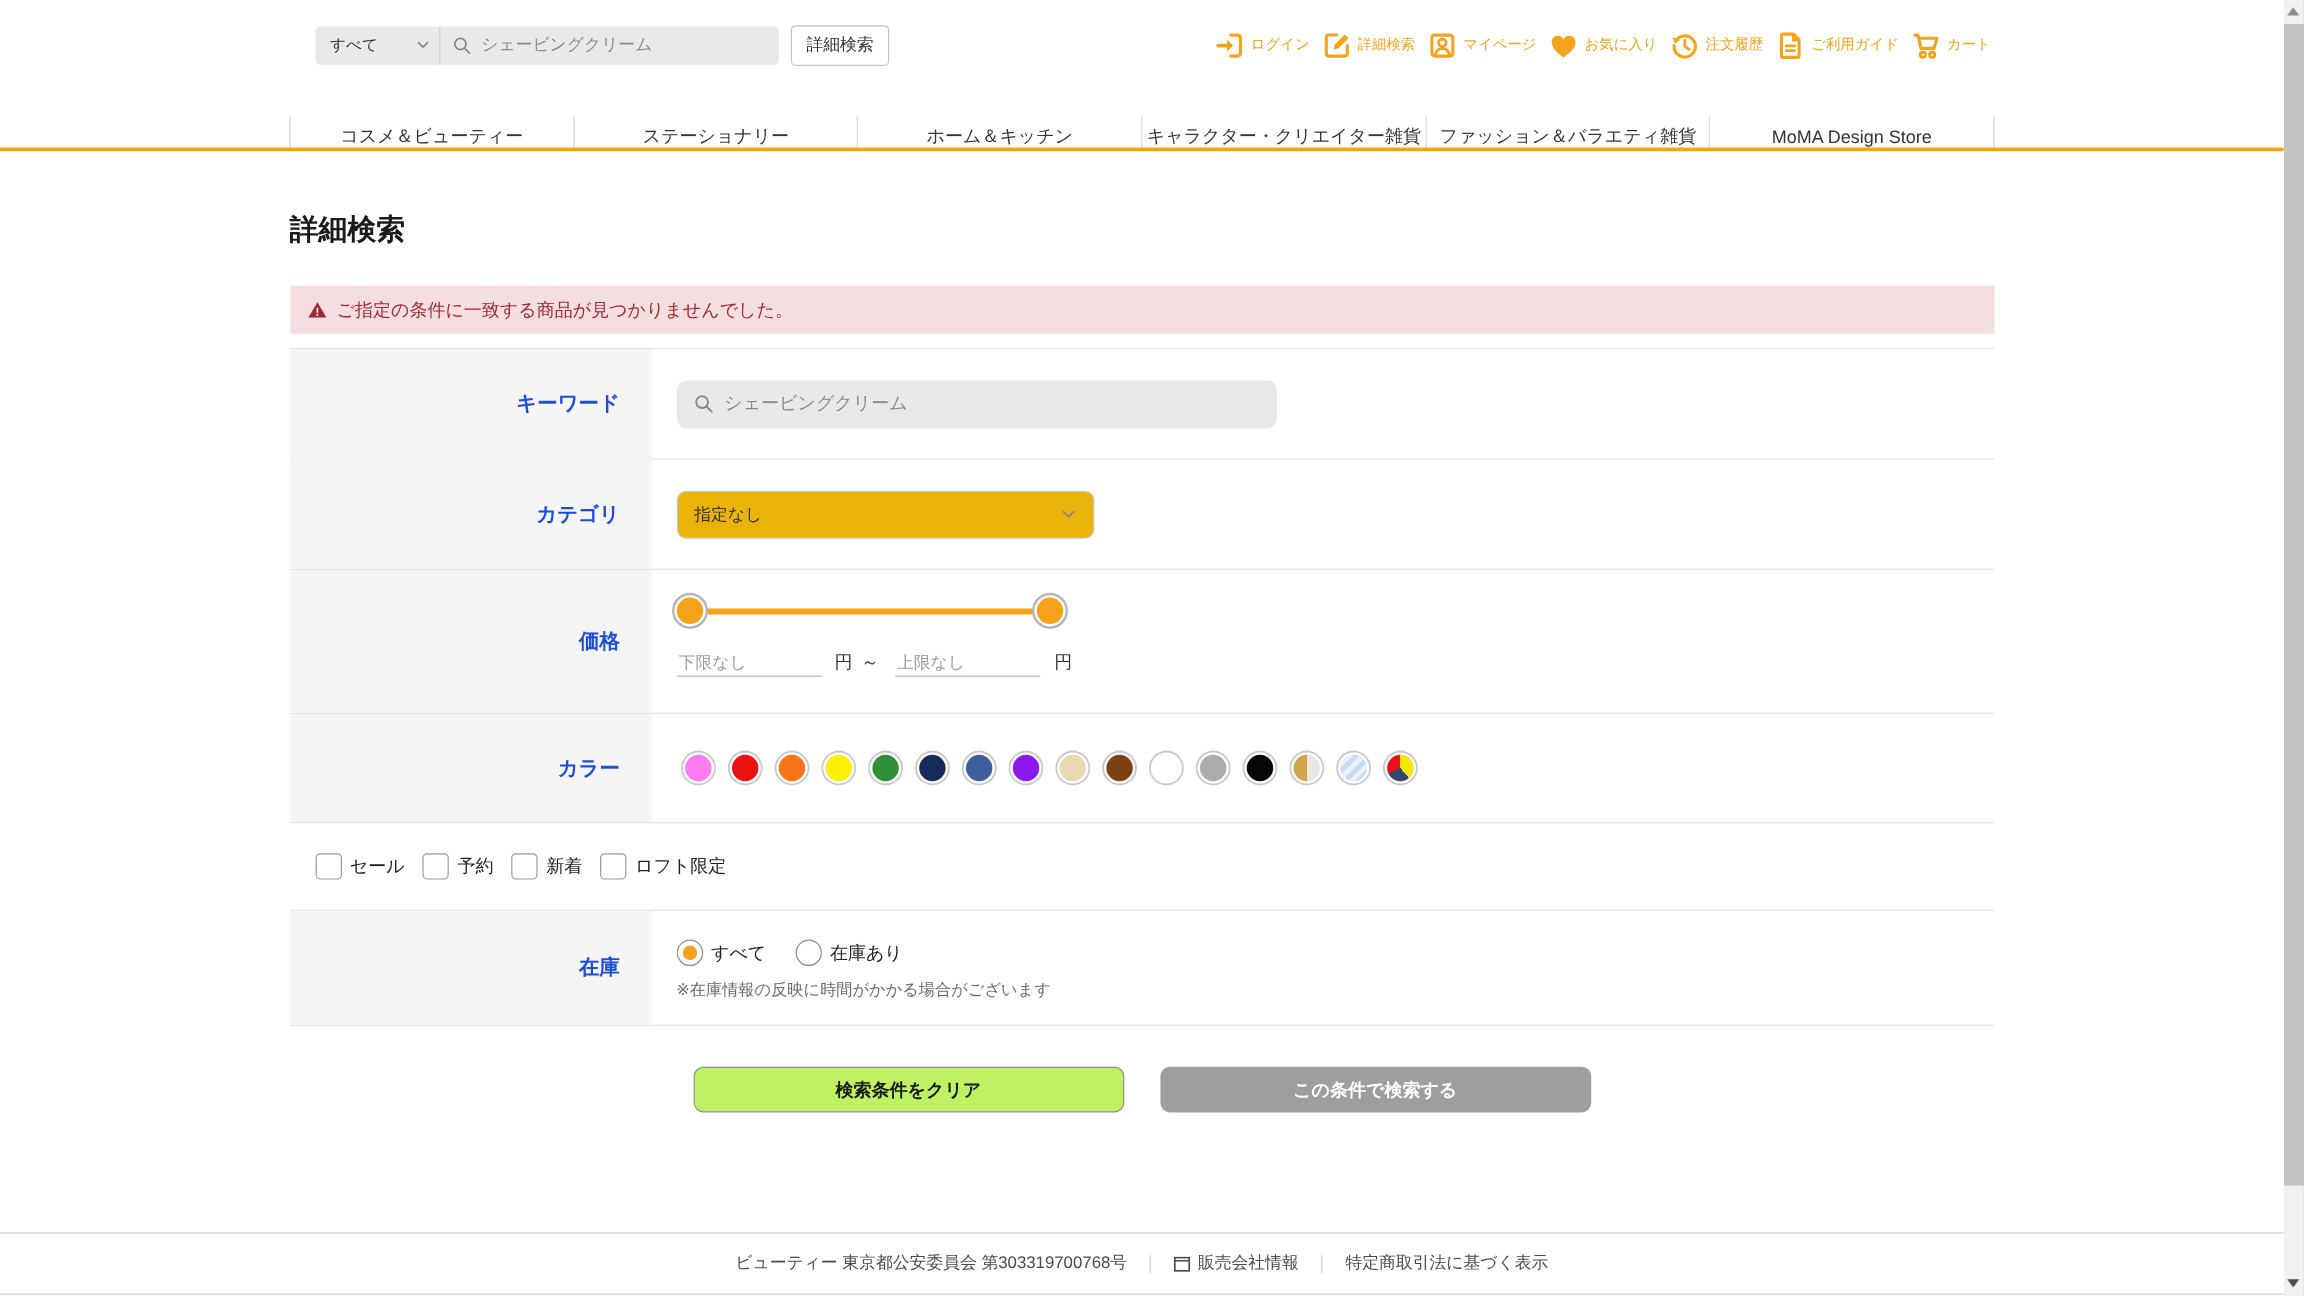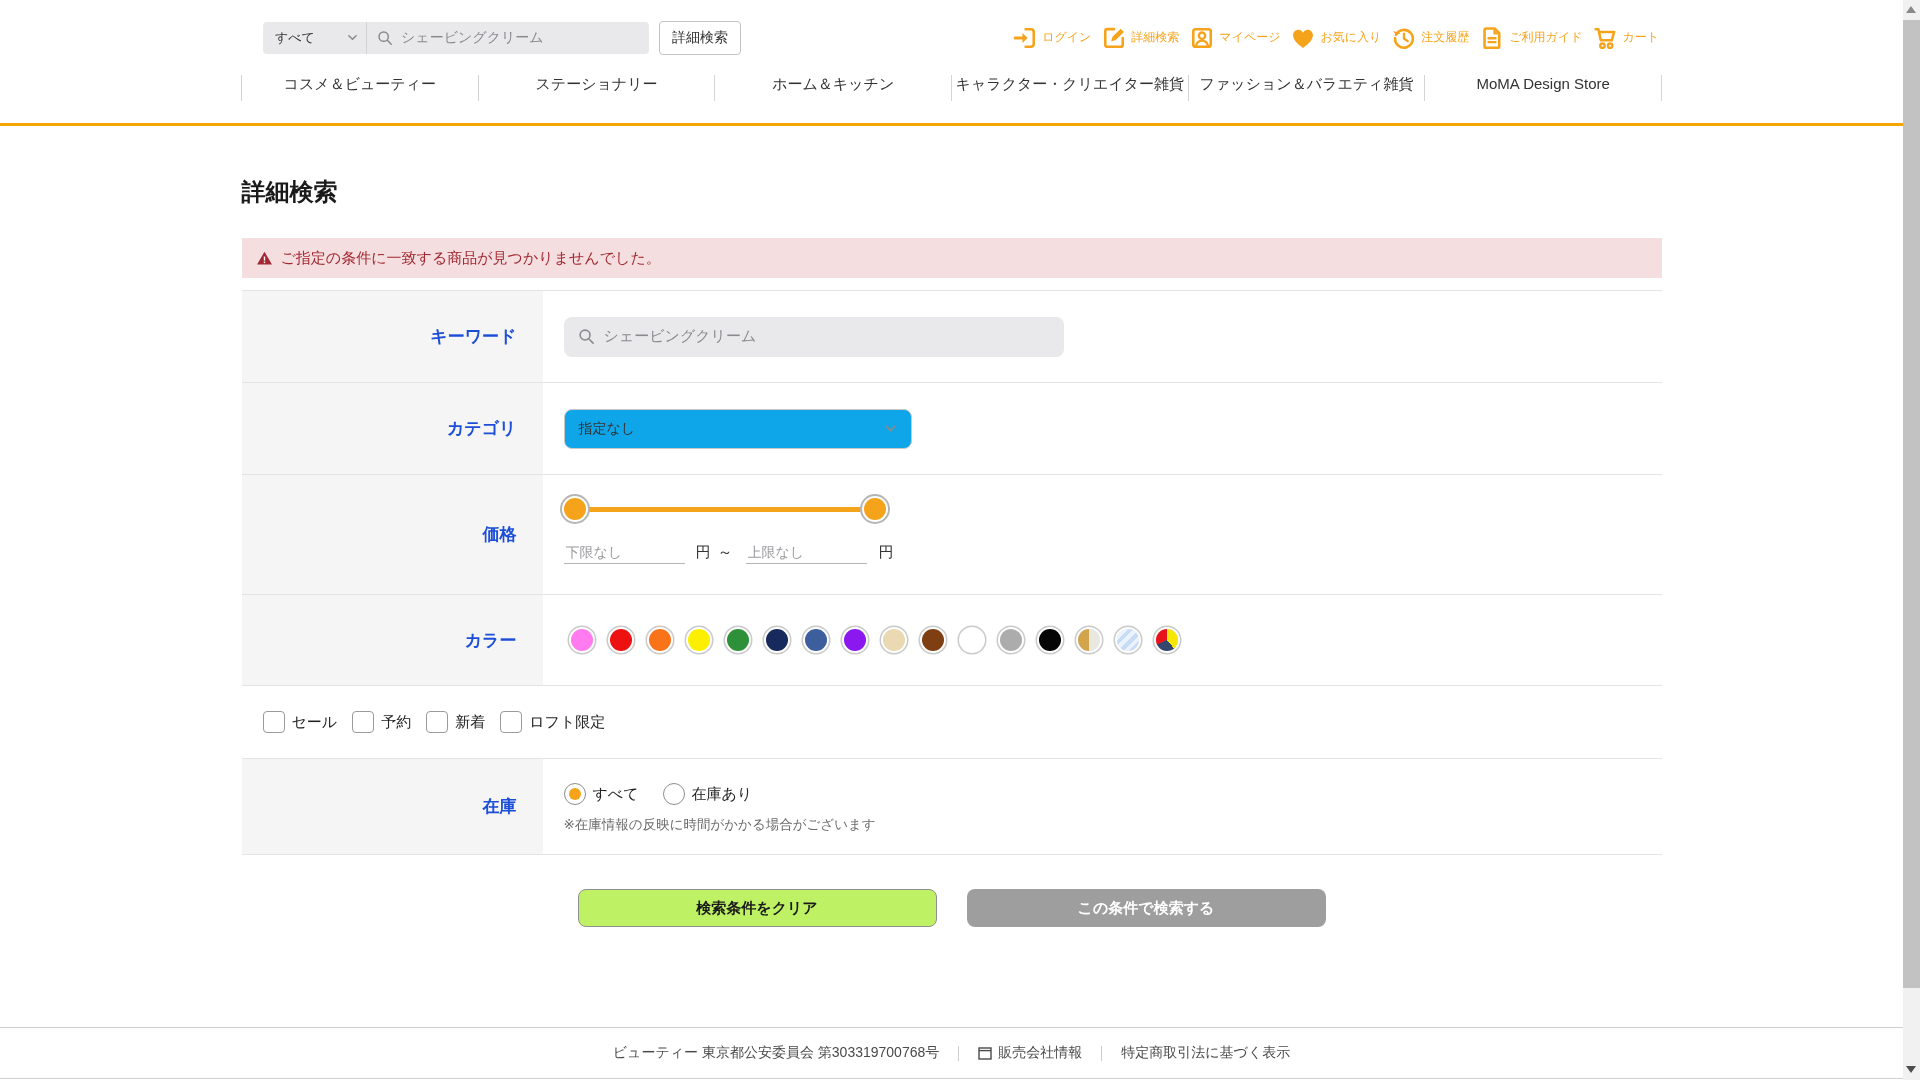"コスメ＆ビューティー" .nav-inner { align-items: flex-start -> flex-end }
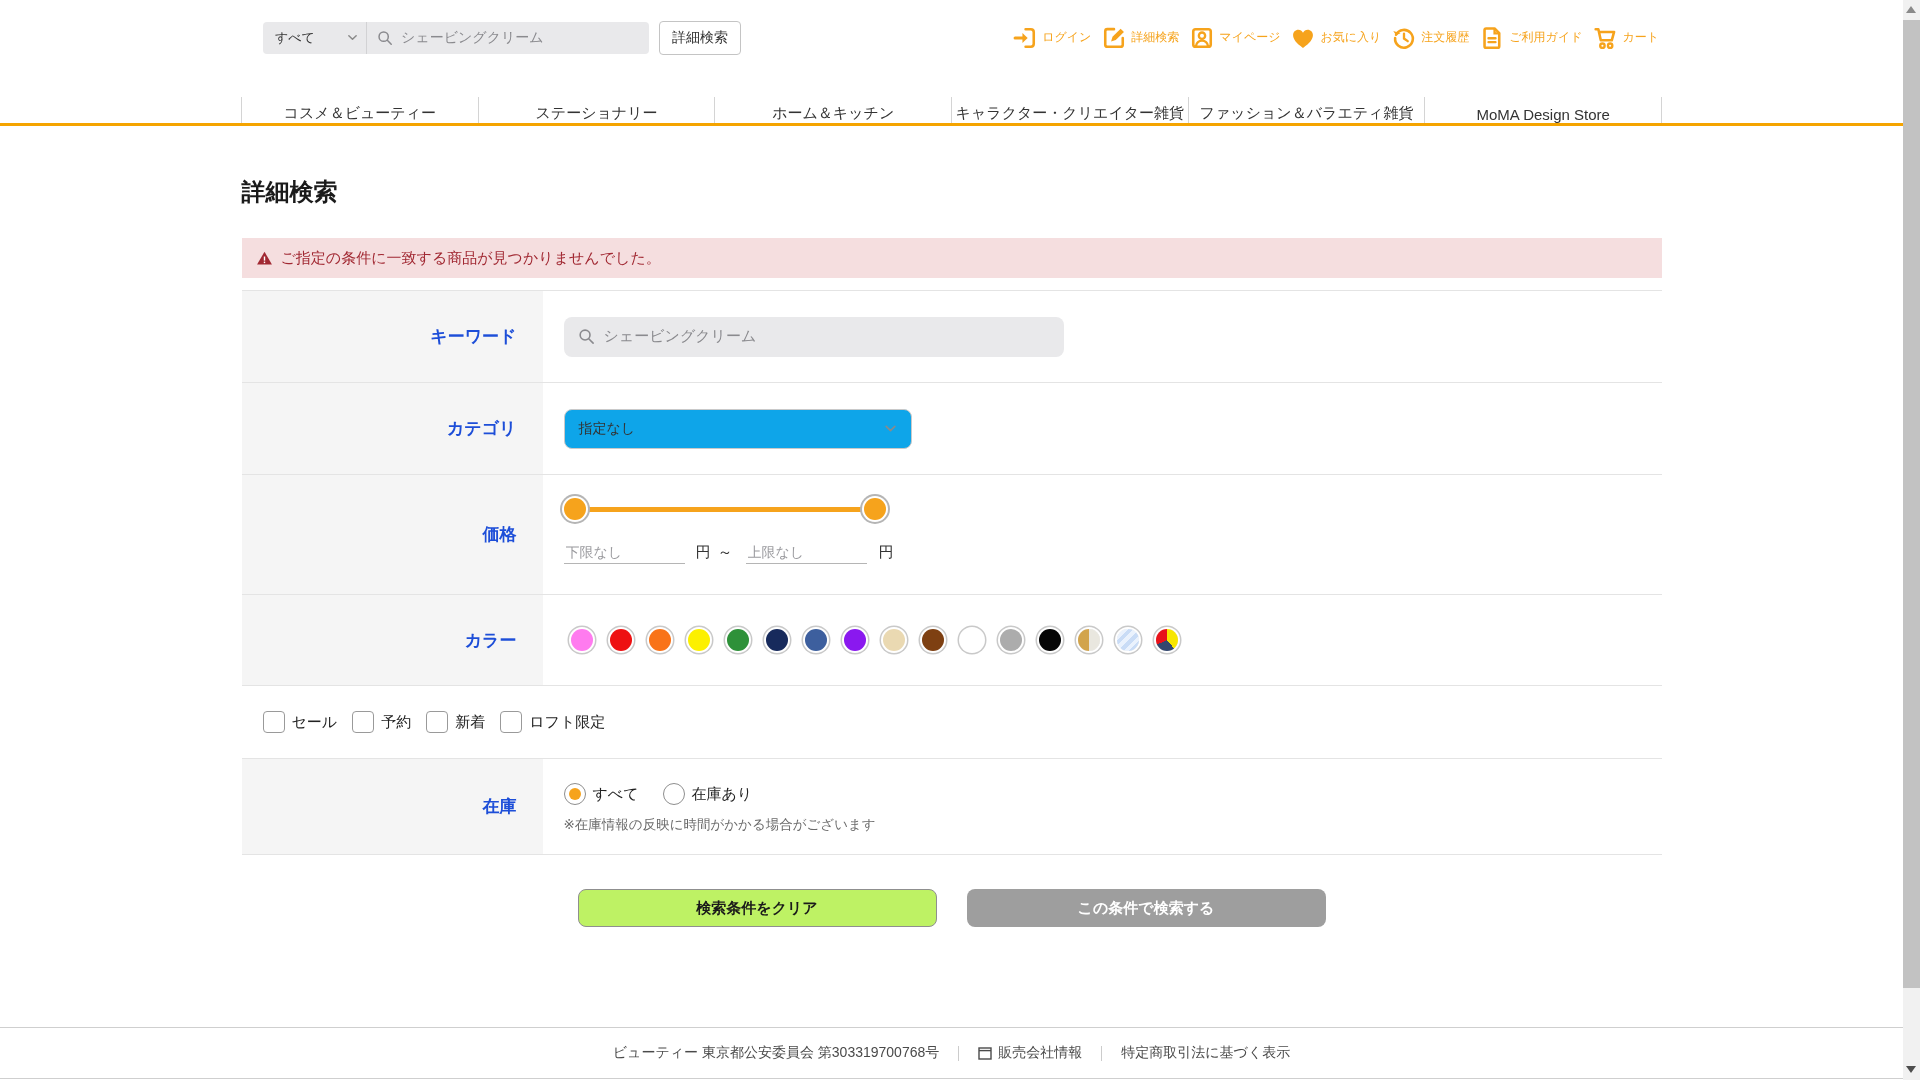"指定なし" .select-box { background: #0ea5e9 -> #eab308 }
